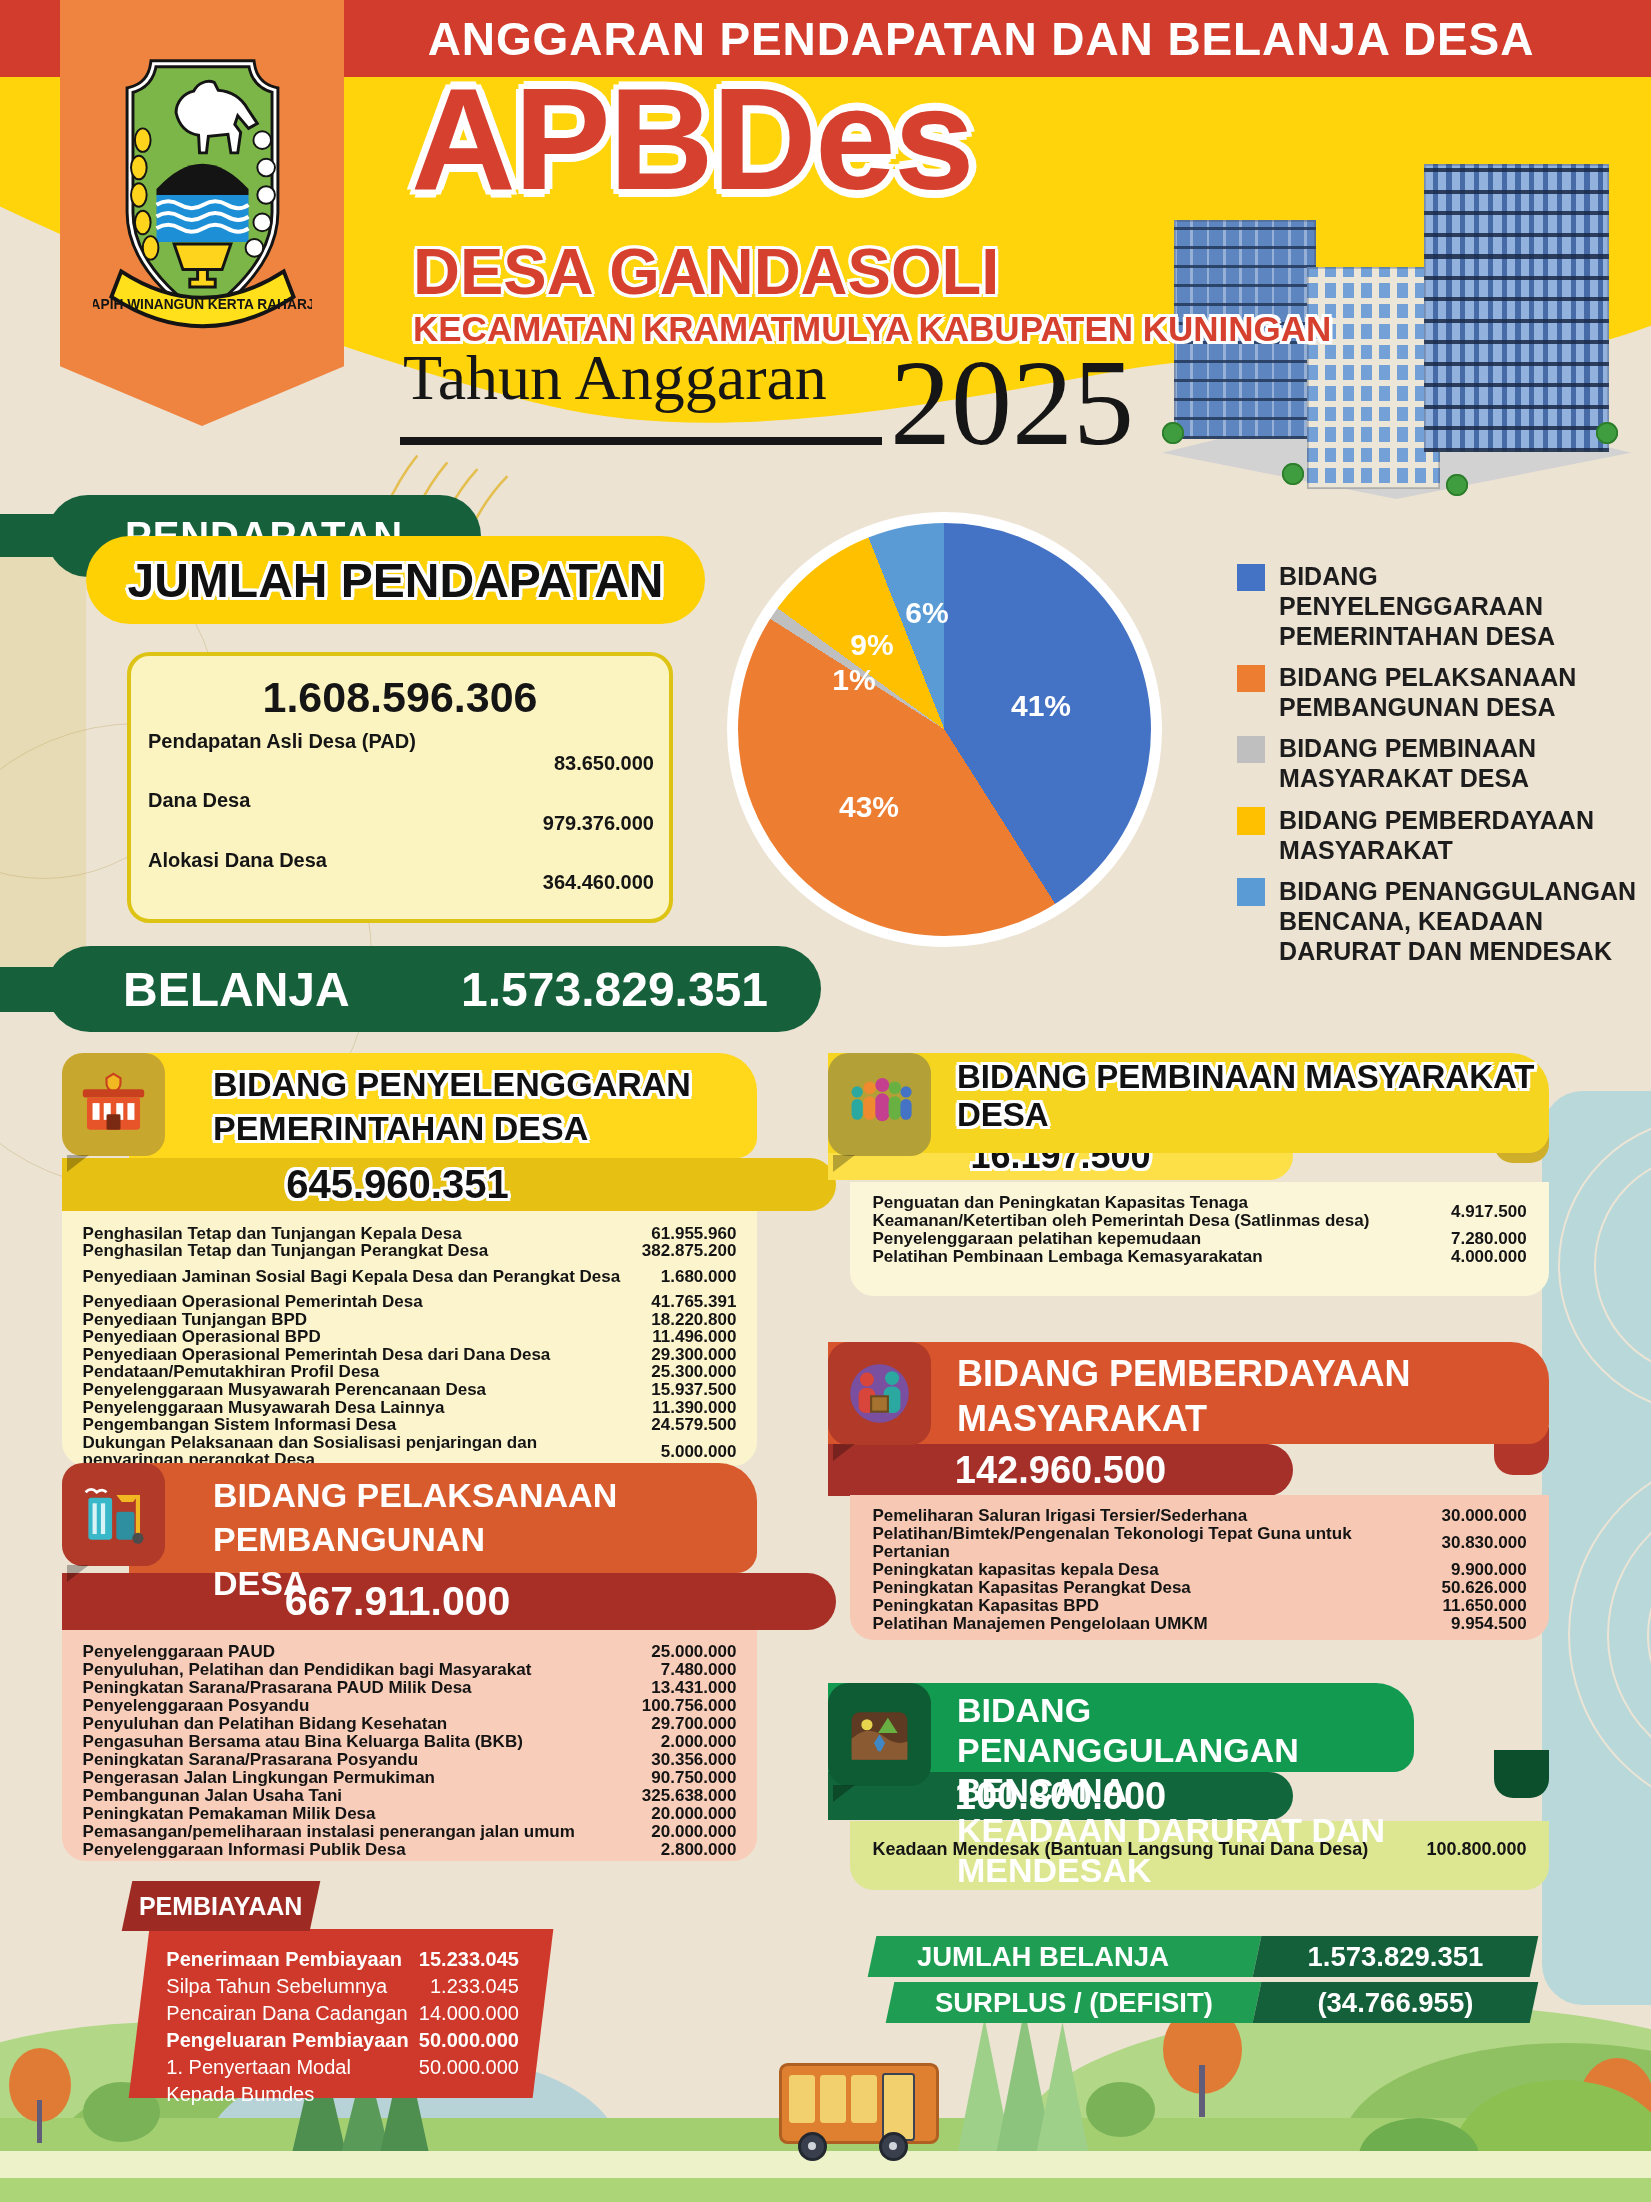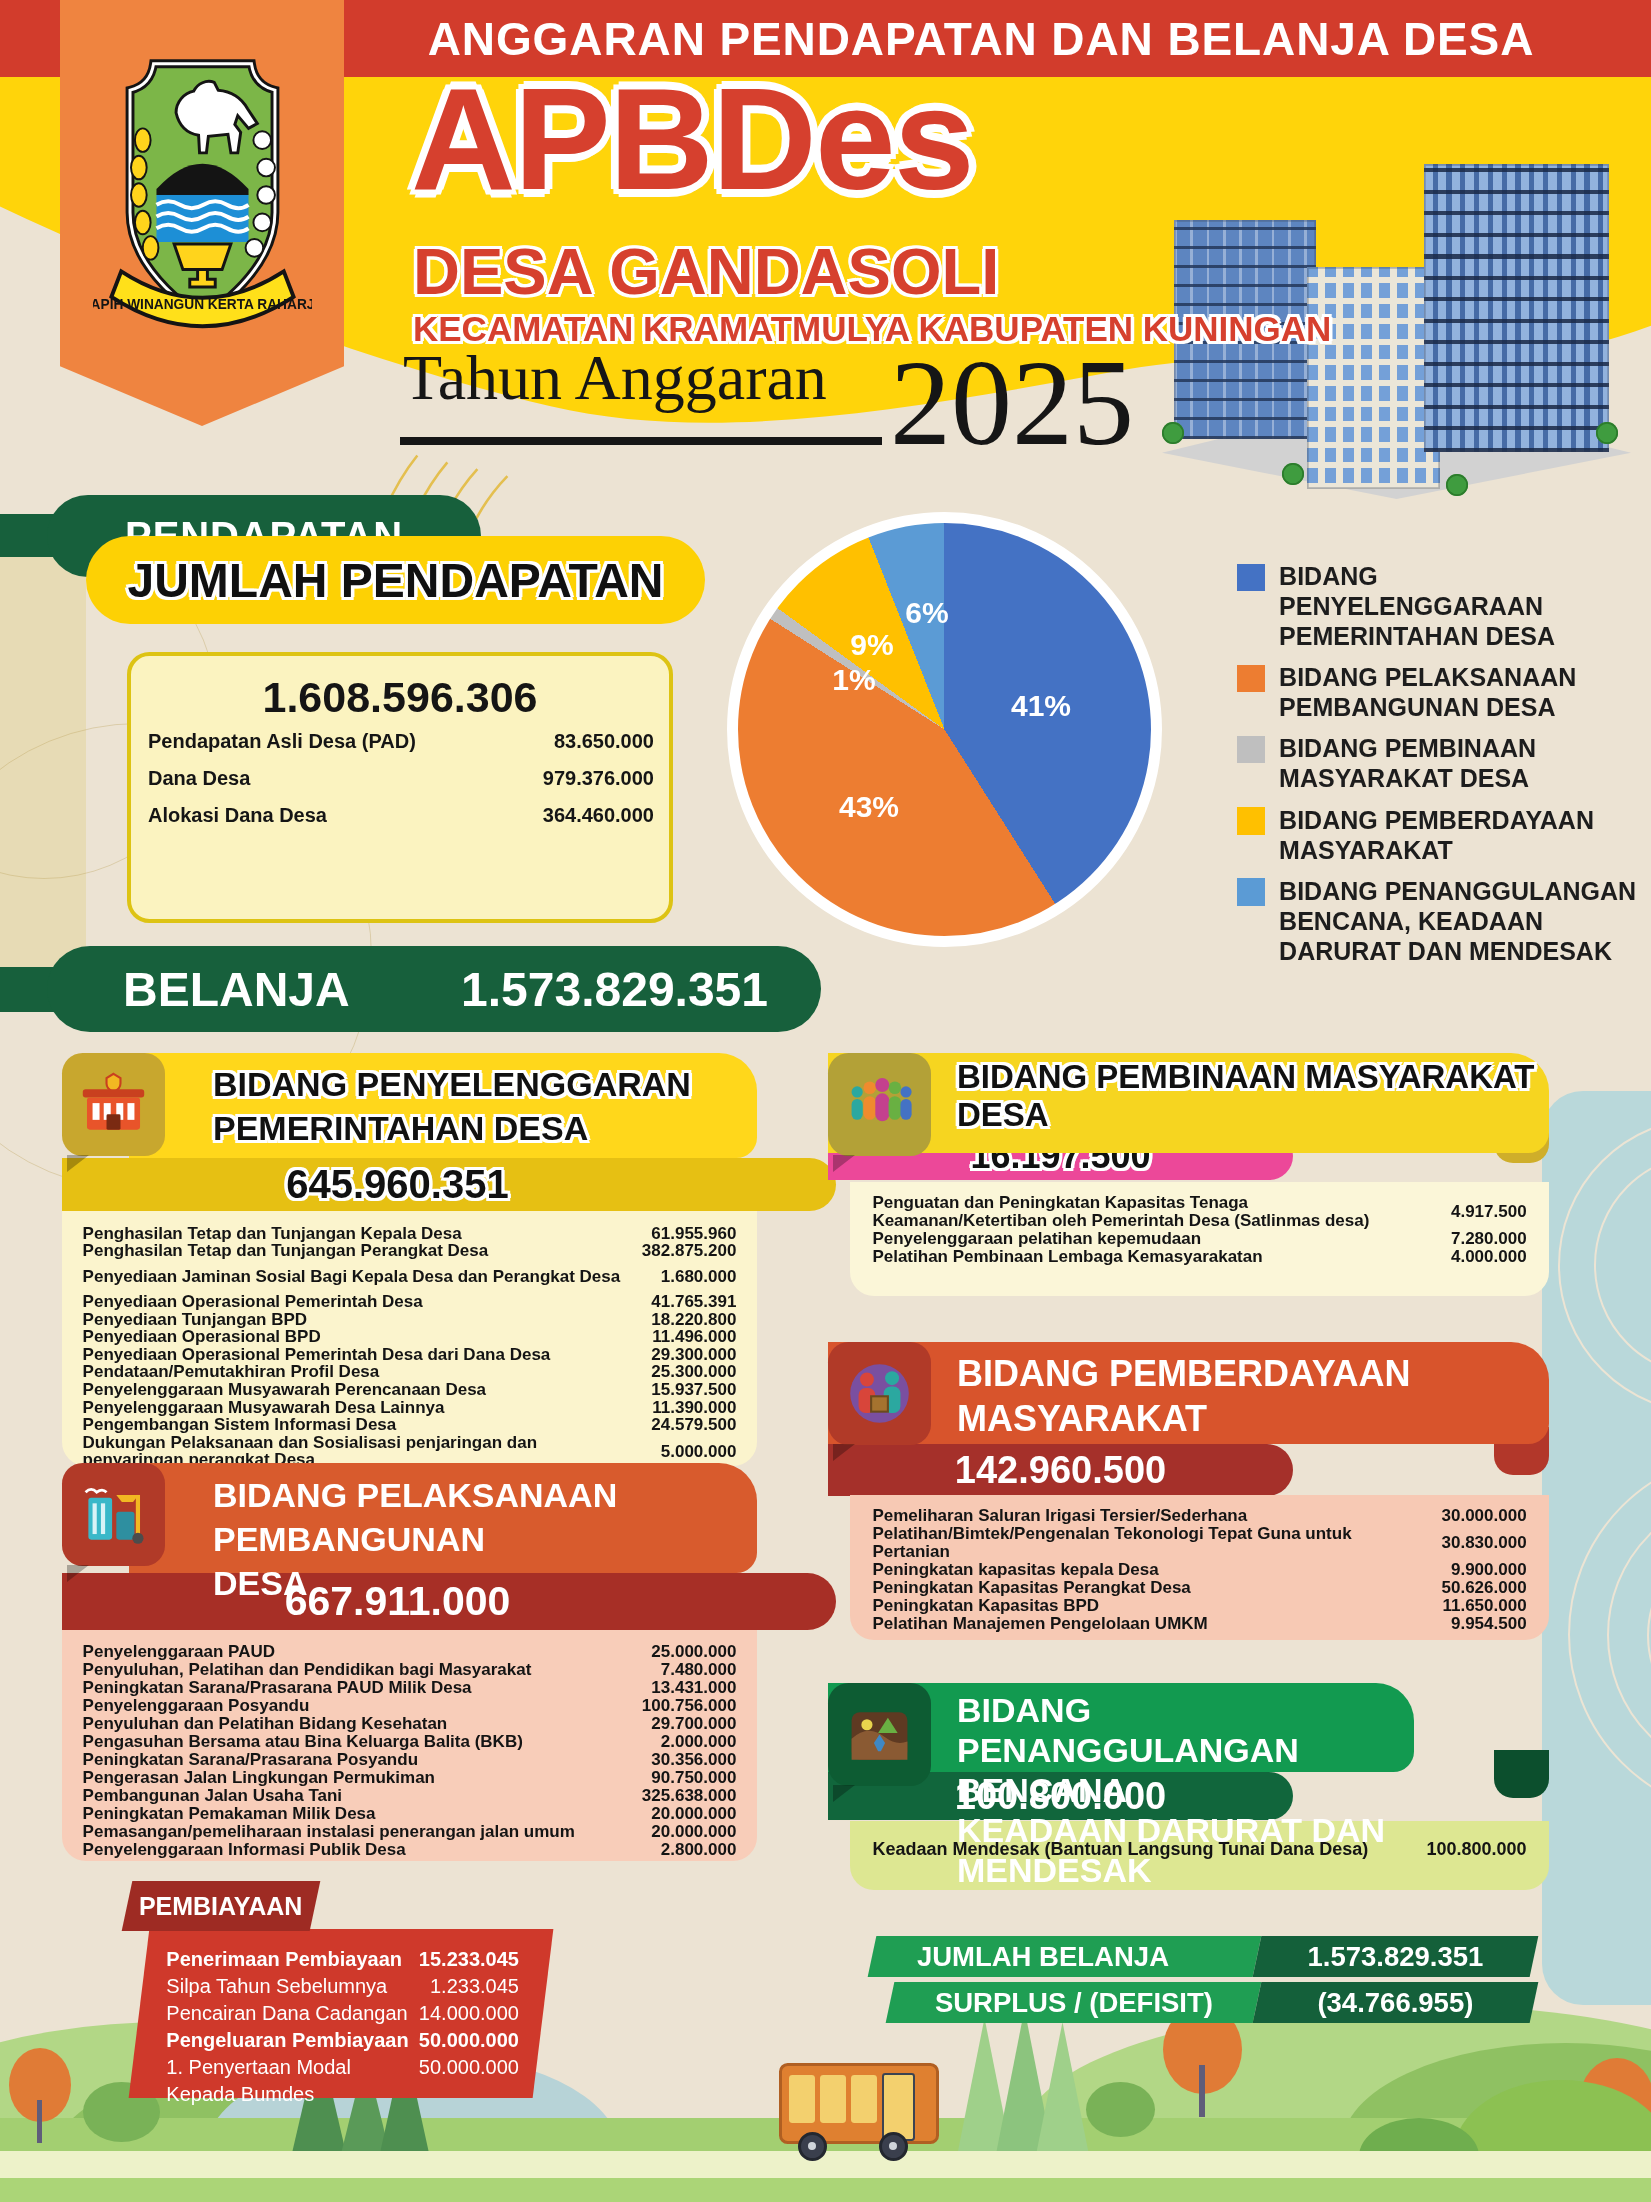"Pendapatan Asli Desa (PAD)" .jp-row { flex-direction: none -> column }
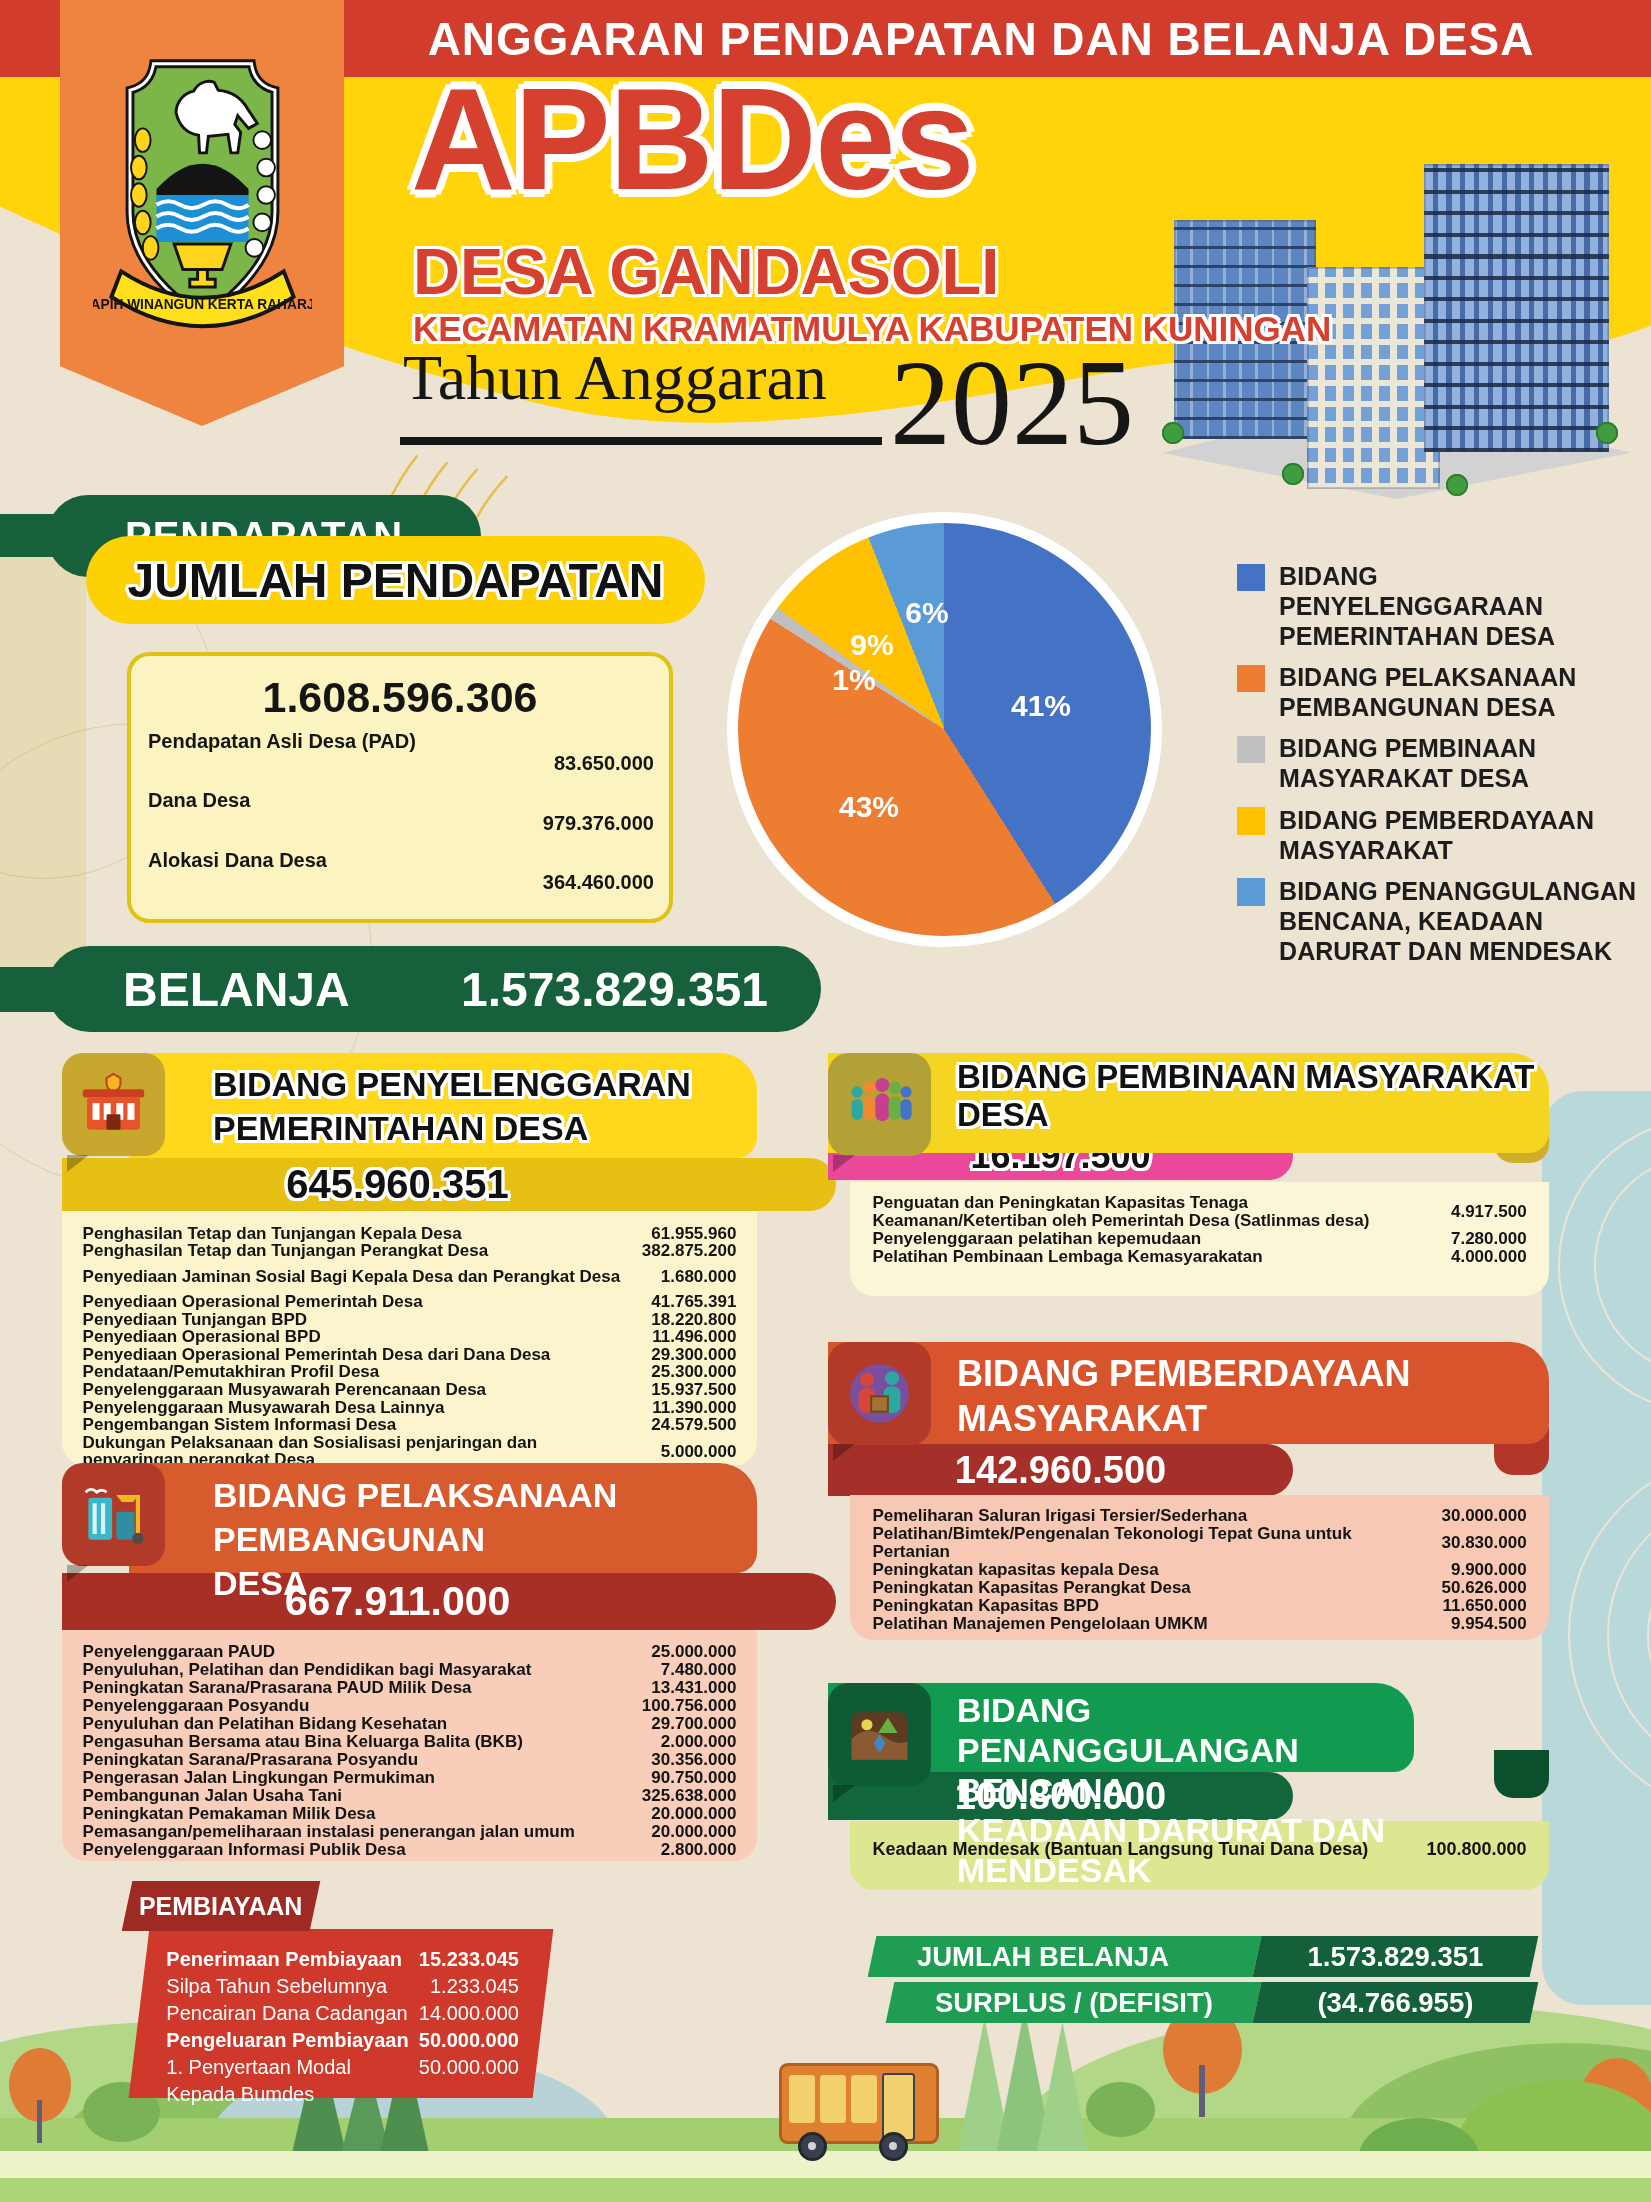"16.197.500" .c3-amt { background: #ec4899 -> #fde047 }
